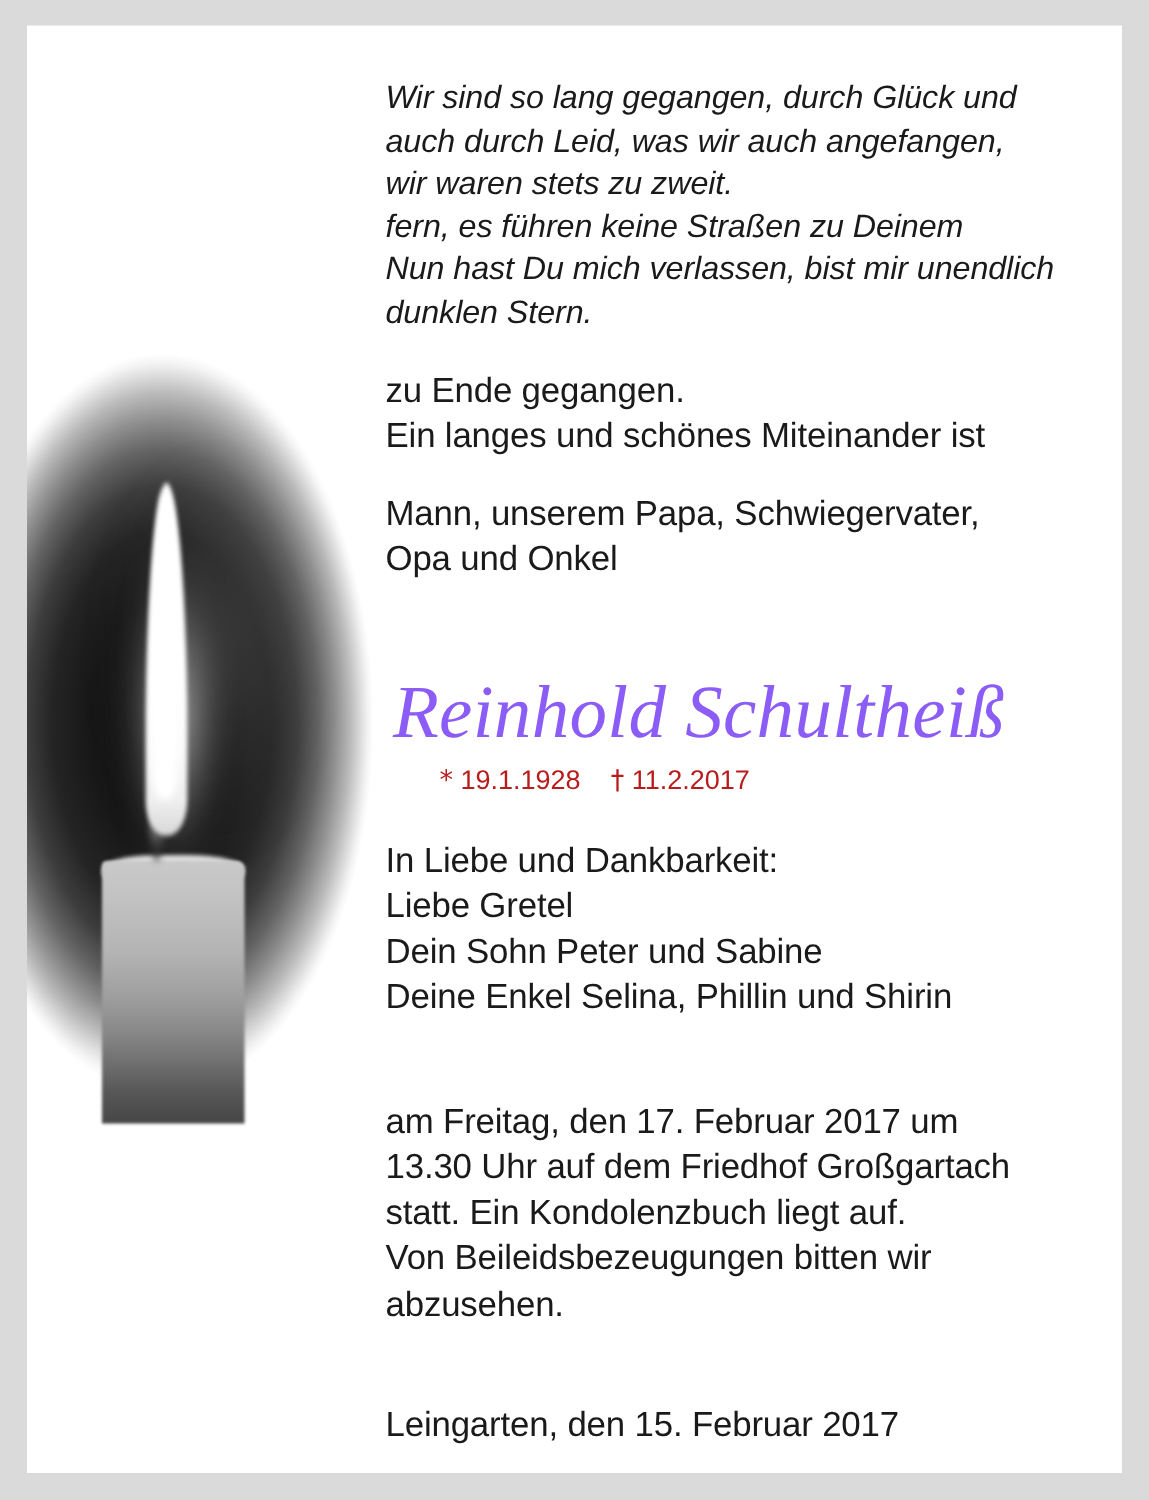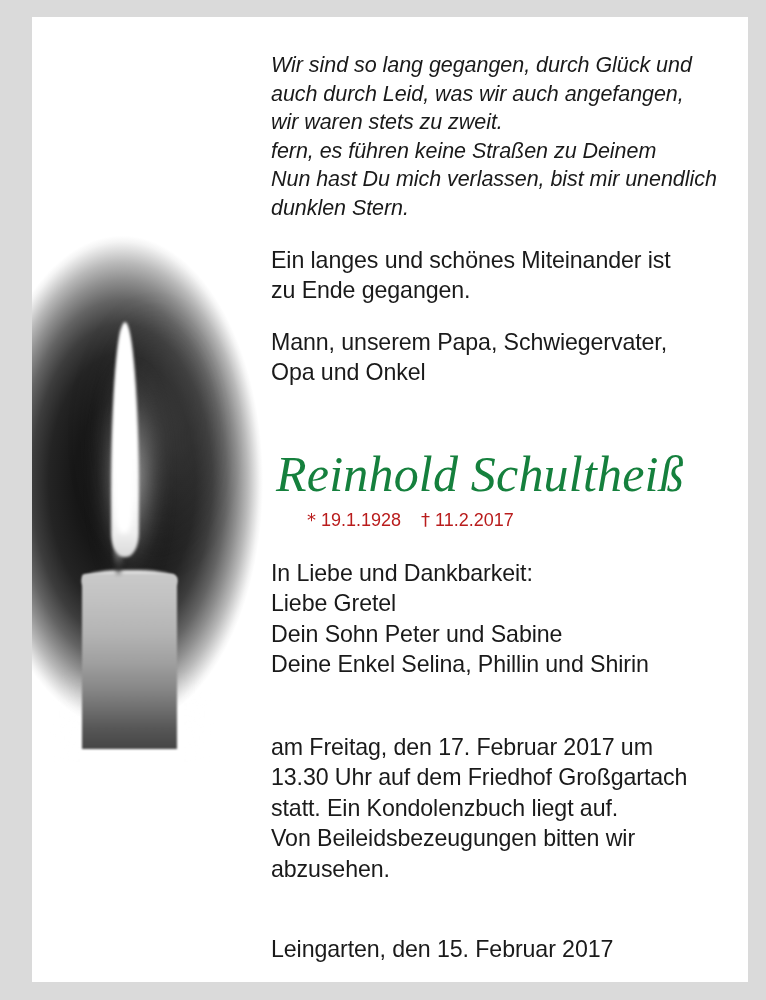"Wir sind so lang gegangen," .notice-frame { padding: 17px 18px 18px 32px -> 17px 18px 18px 18px }
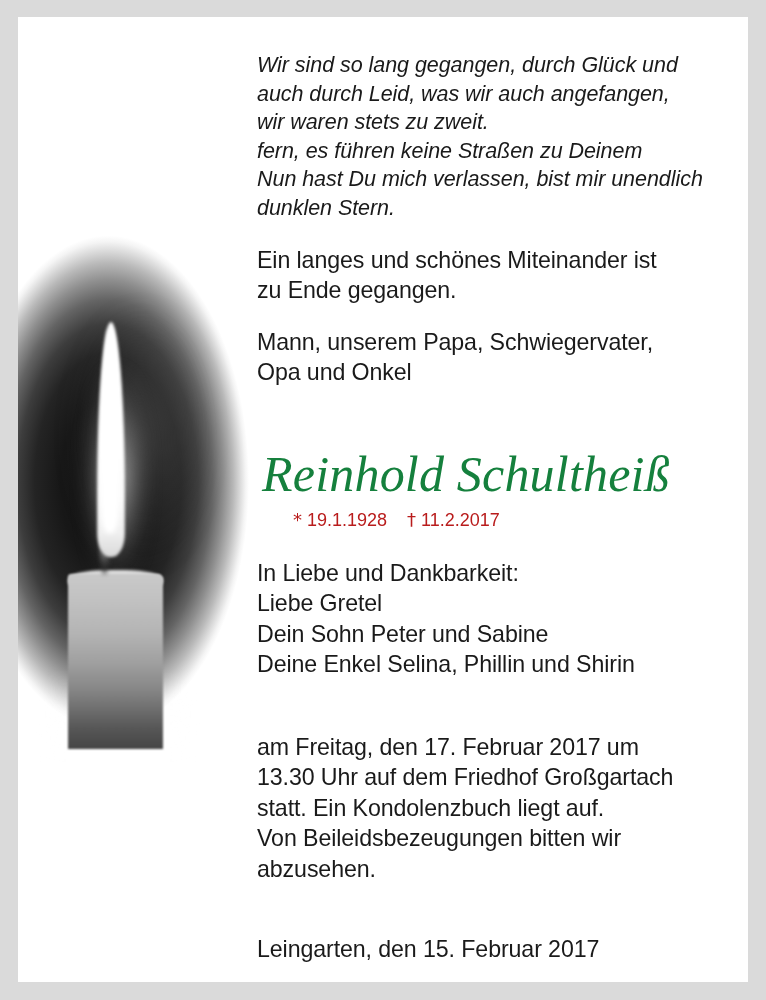"Ein langes und schönes Miteinander" span.ln { order: before "zu Ende gegangen." -> after "zu Ende gegangen." }
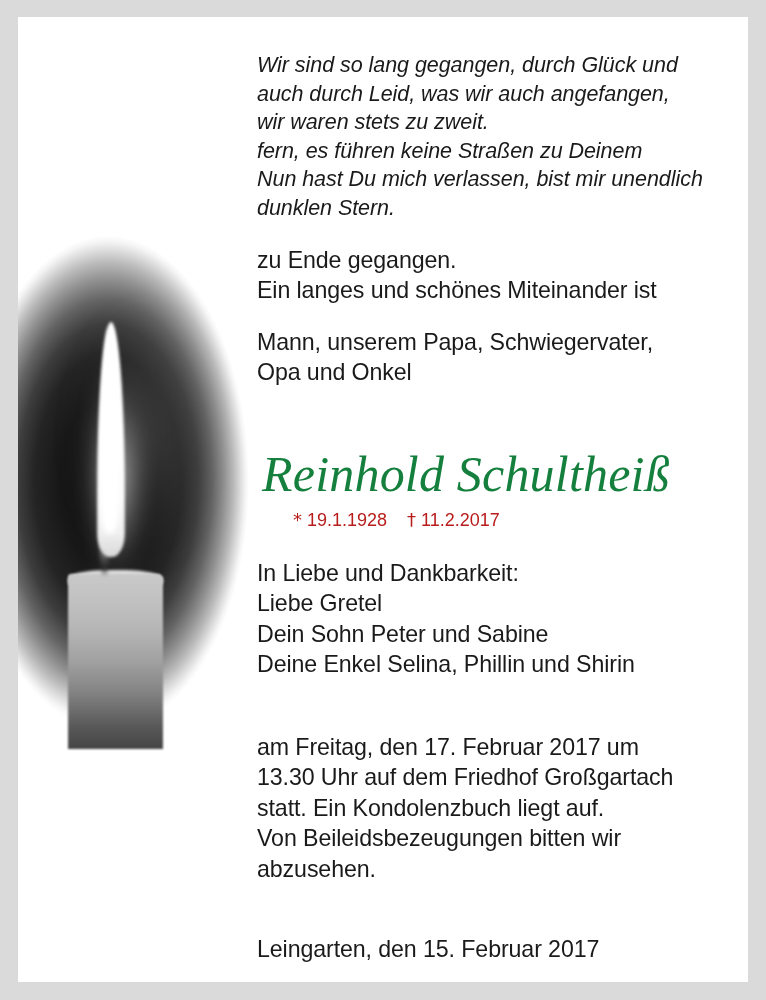"Reinhold Schultheiß" .deceased-name { color: #15803d -> #8b5cf6 }
